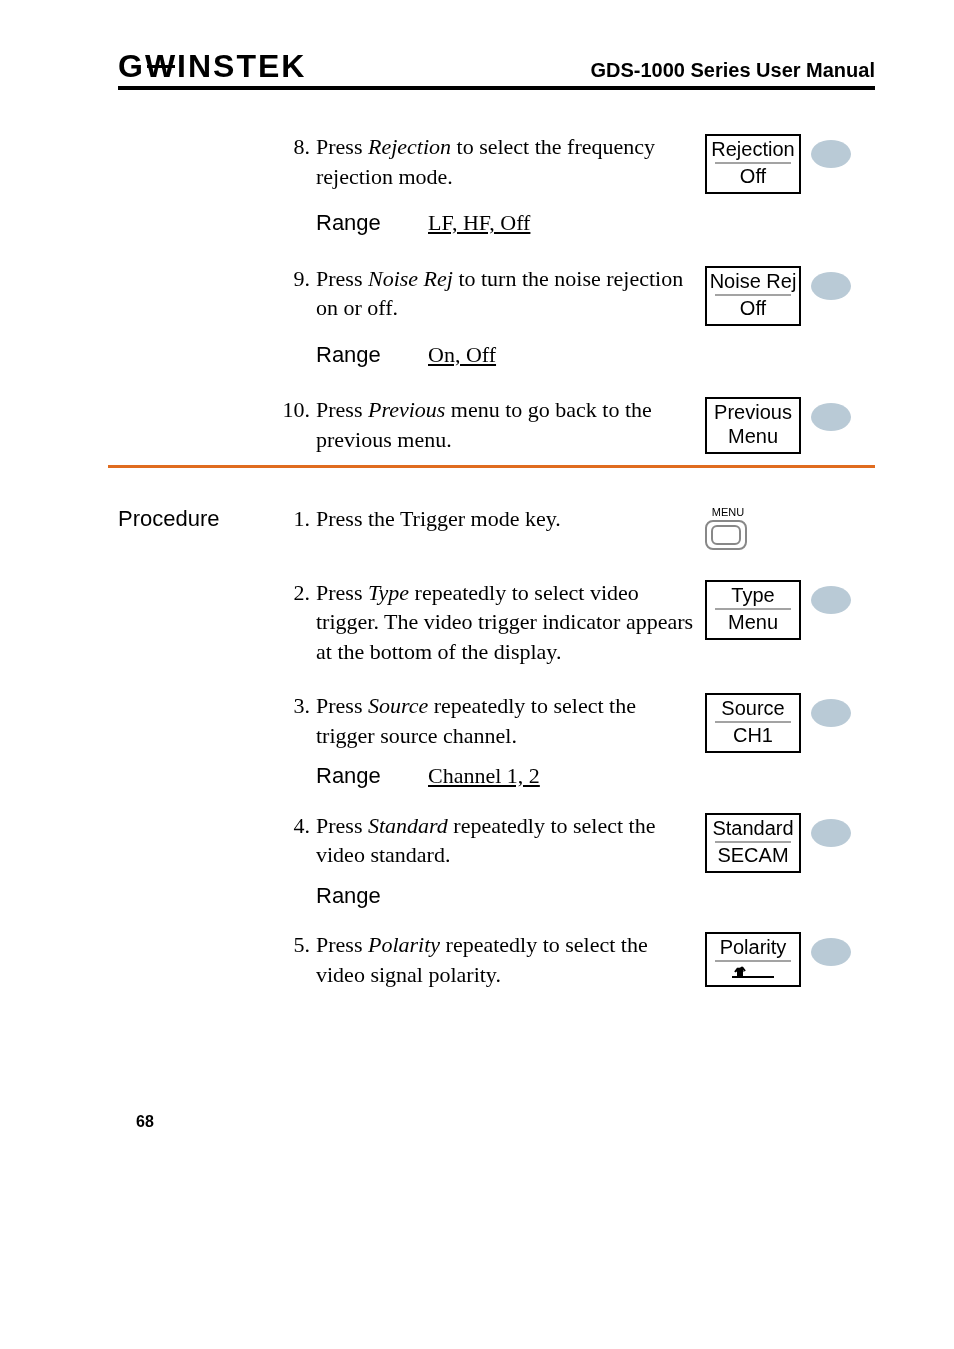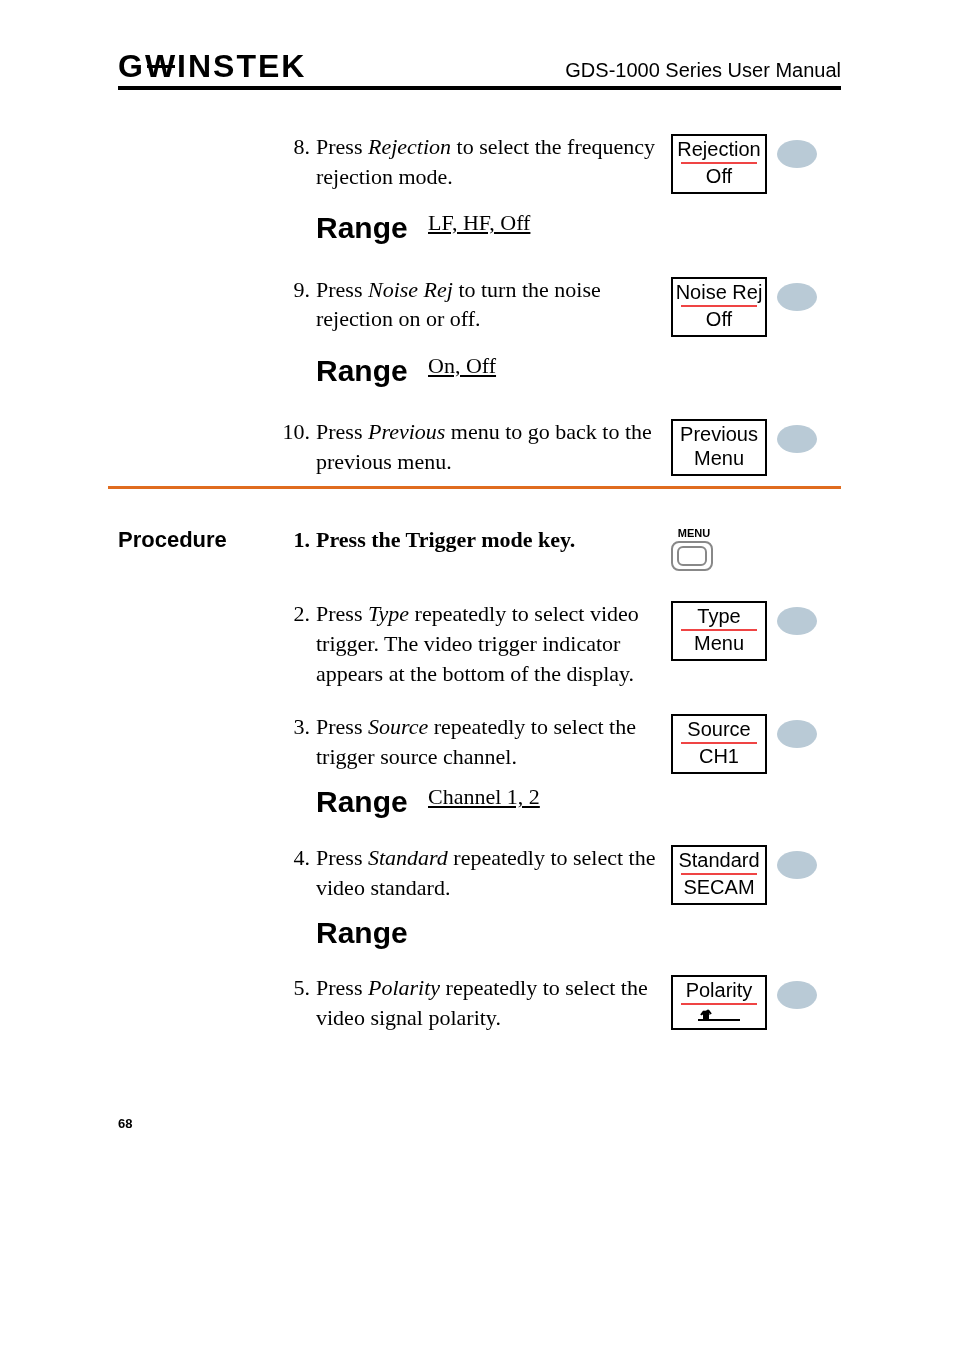"GWINSTEK" .page { padding: 50px 113px 0 118px -> 50px 79px 0 118px }
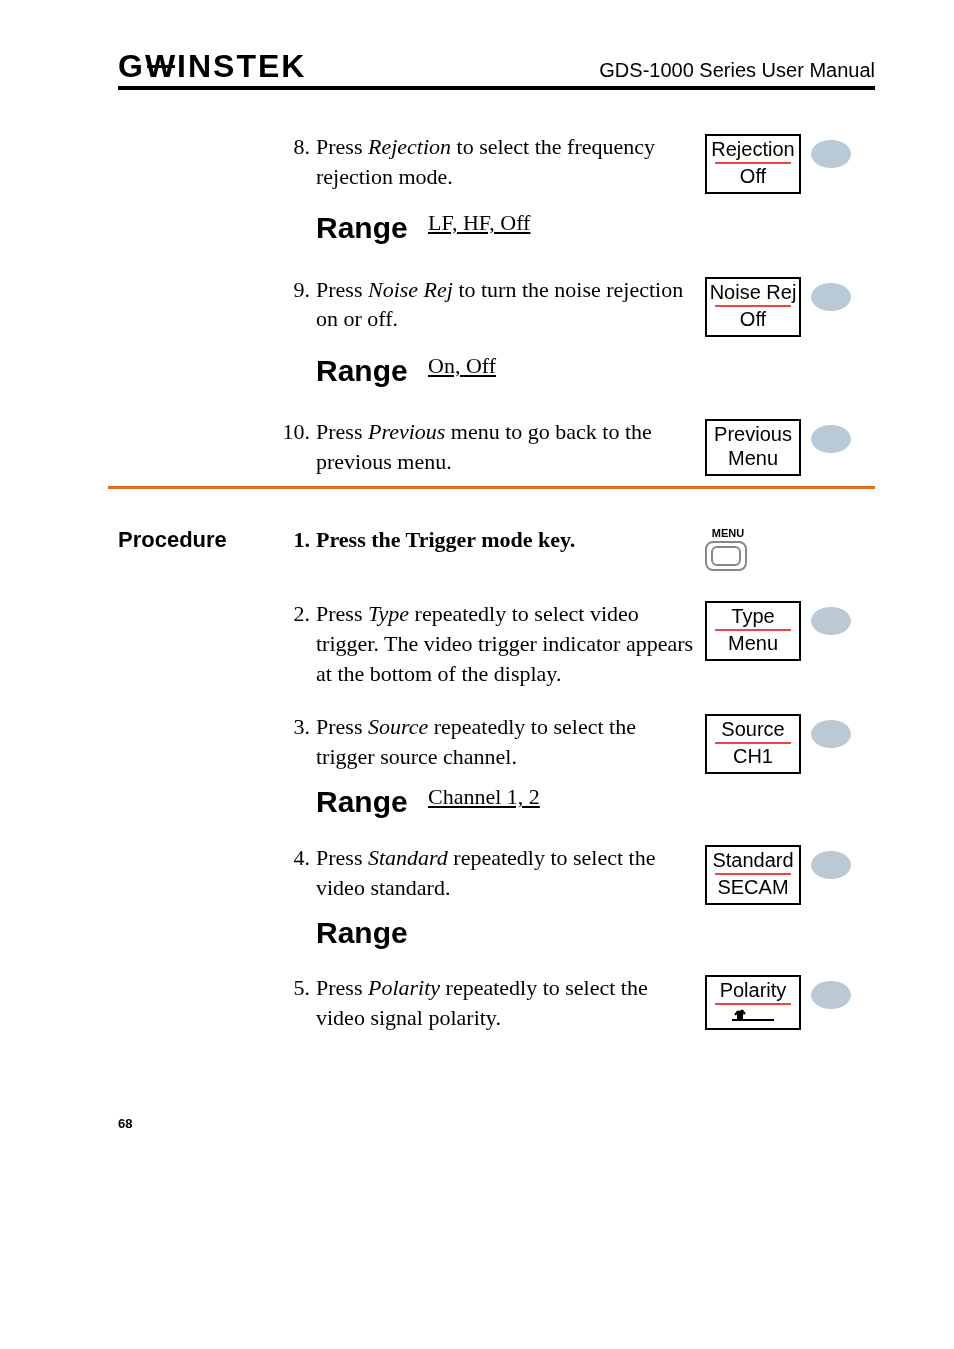"GDS-1000 Series User Manual" .doc-title { font-weight: 400 -> 700 }
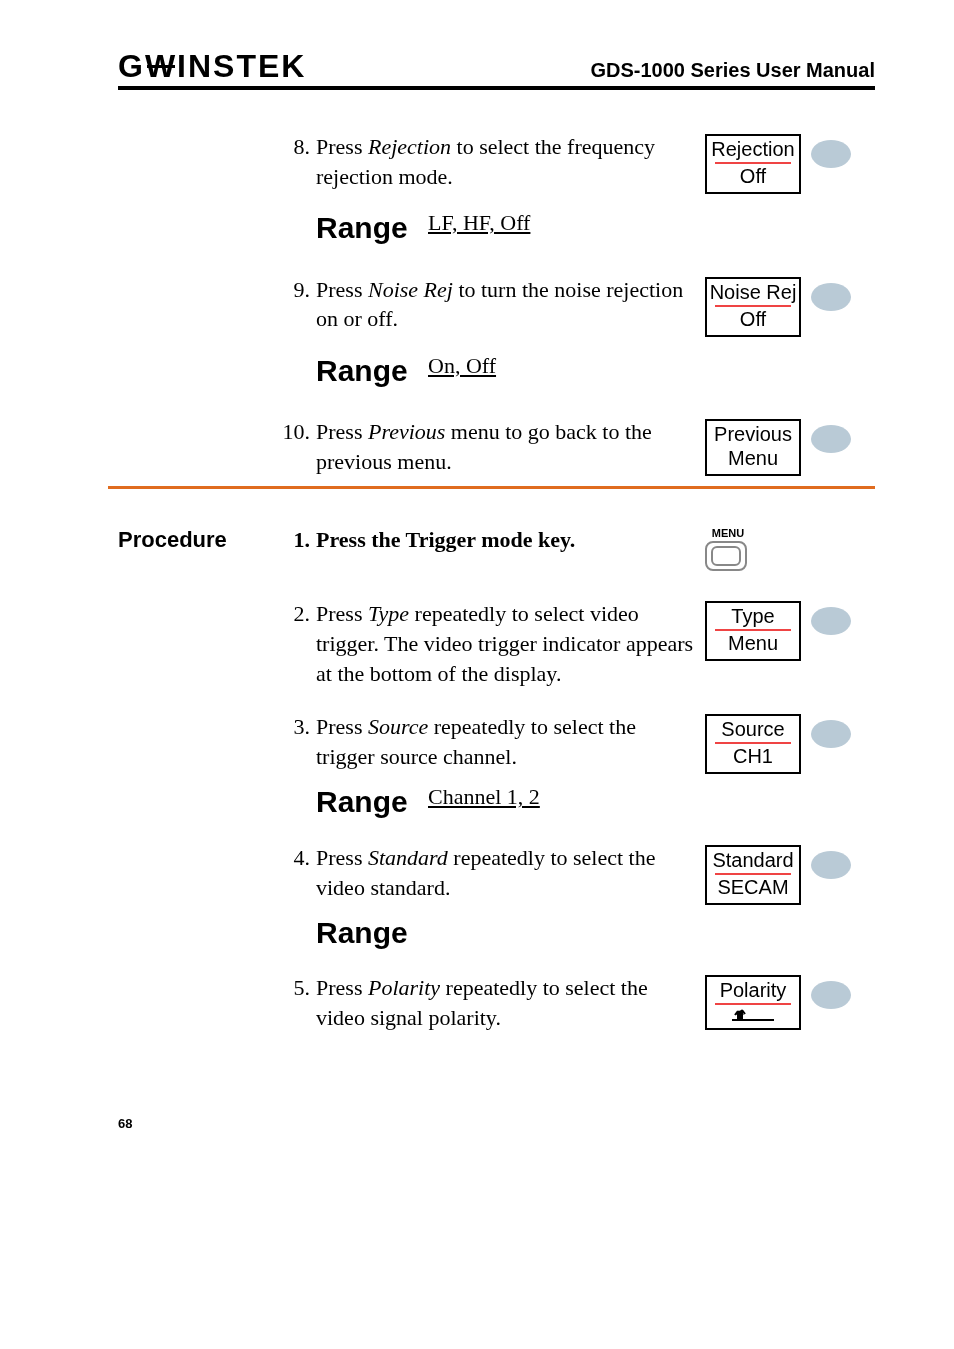"Off" .softkey .line2 { border-top: 2px solid #ef4444 -> 2px solid #a3a3a3 }
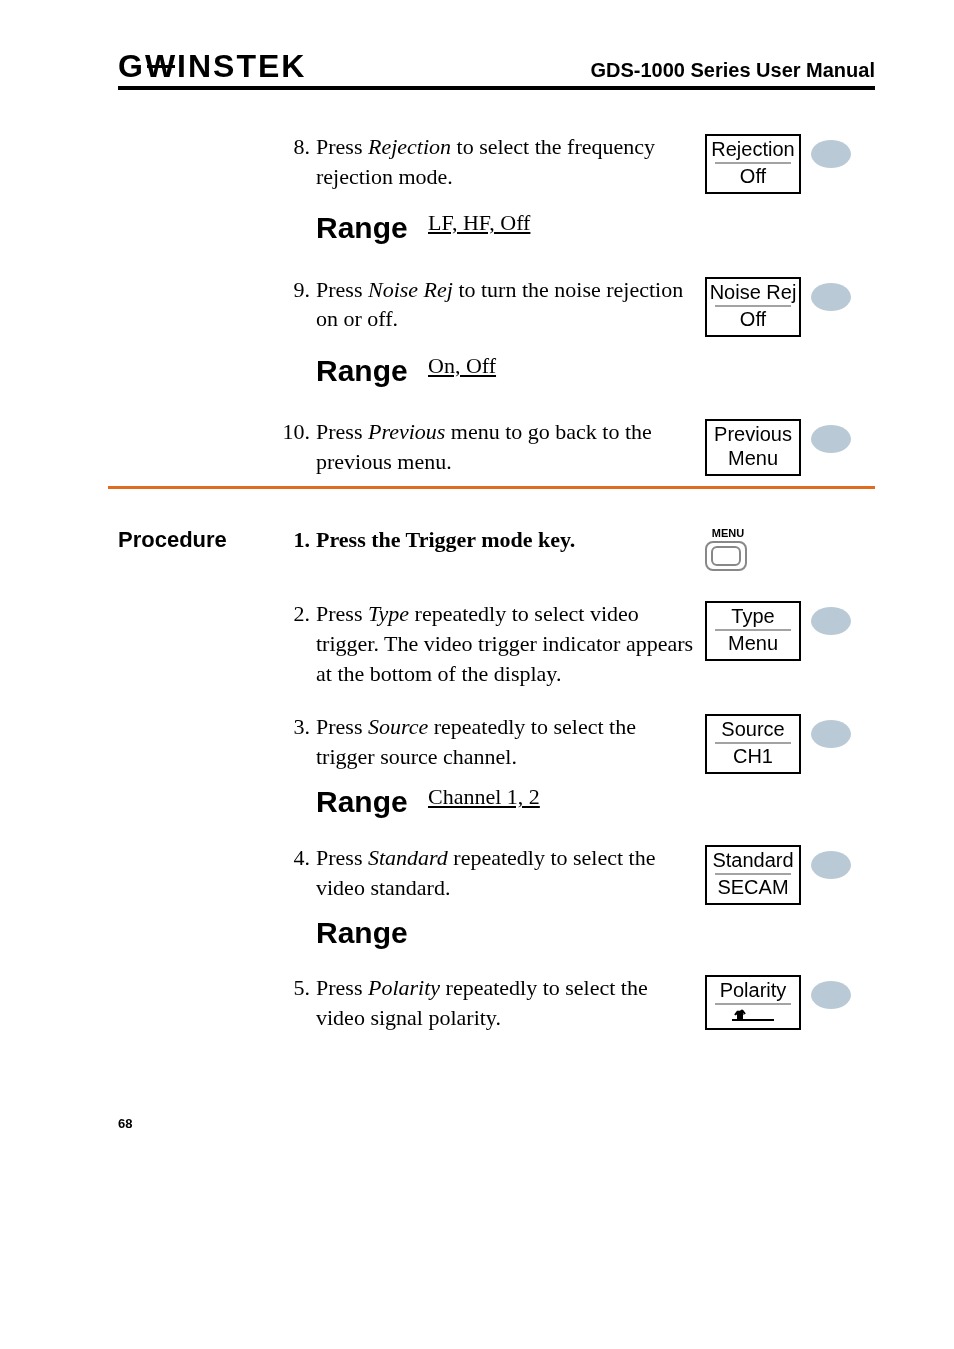"Range" .range-row .range-label { font-size: 30px -> 22px; font-weight: bold -> none }
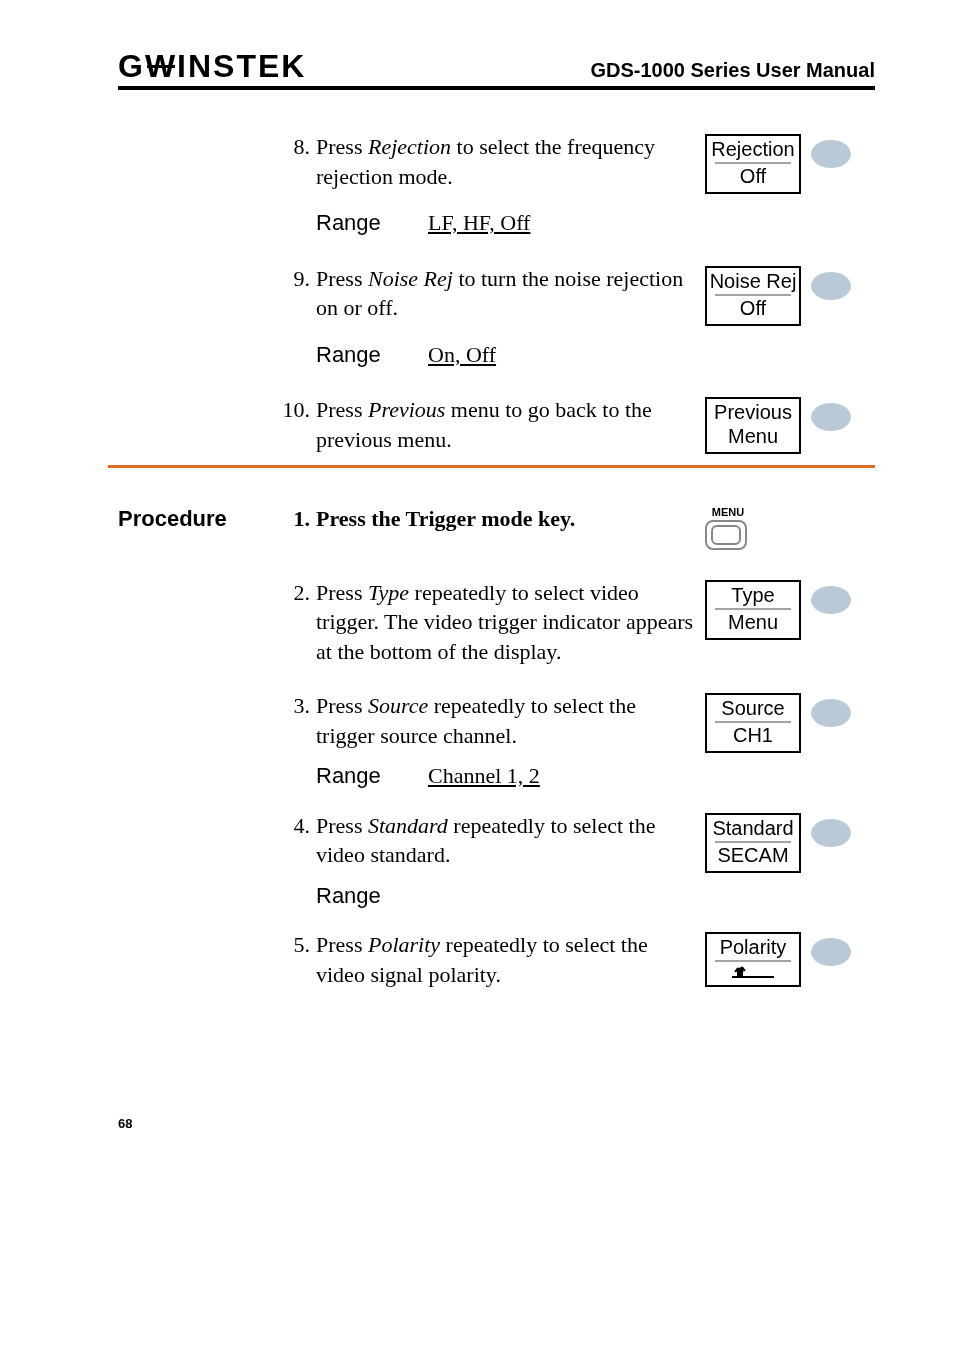"Procedure" div.step { font-weight: bold -> none }
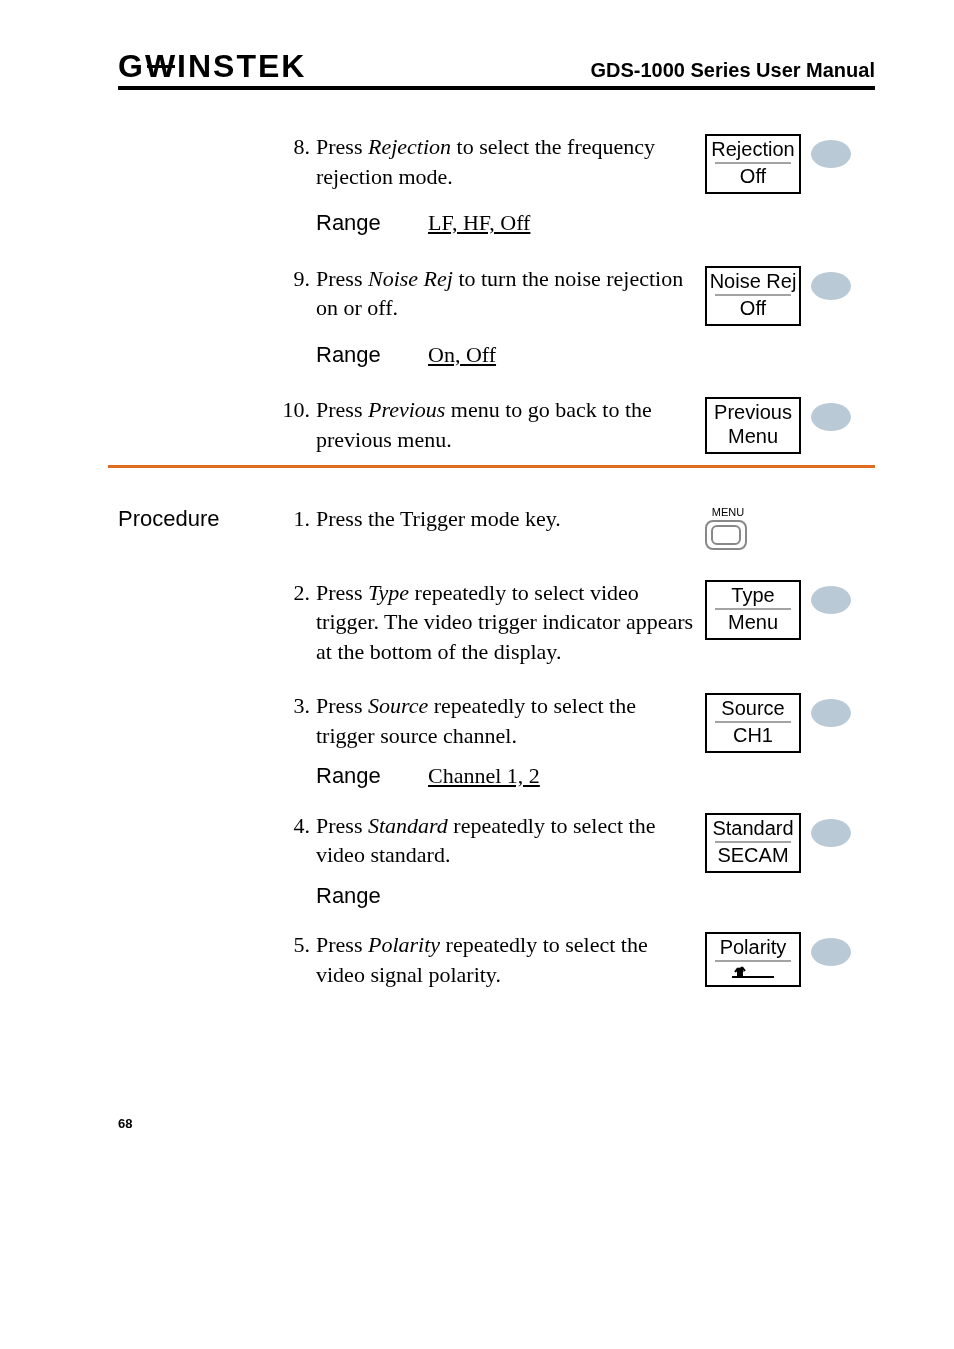"68" .page-num { font-size: 13px -> 16px; left: 118px -> 136px }
